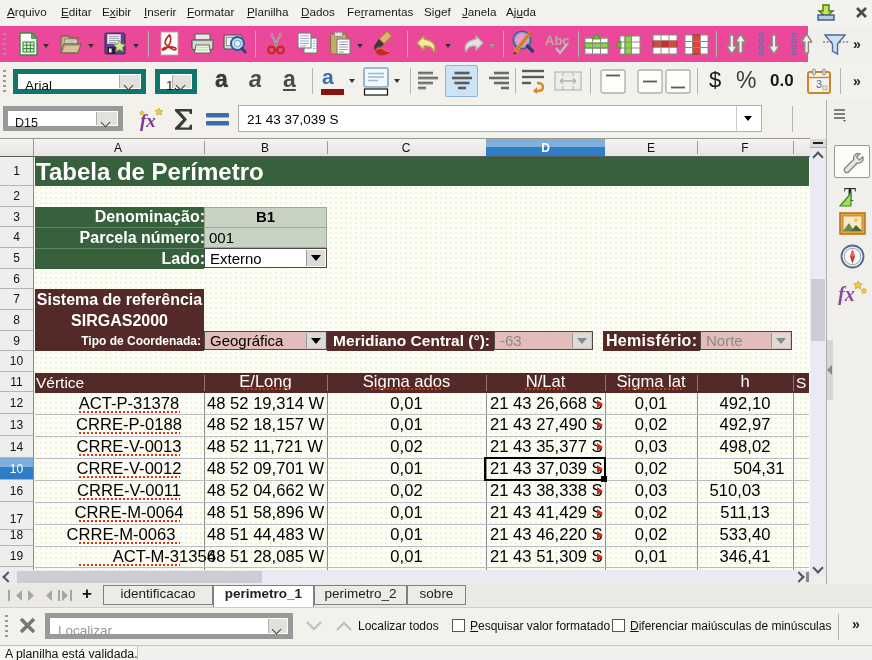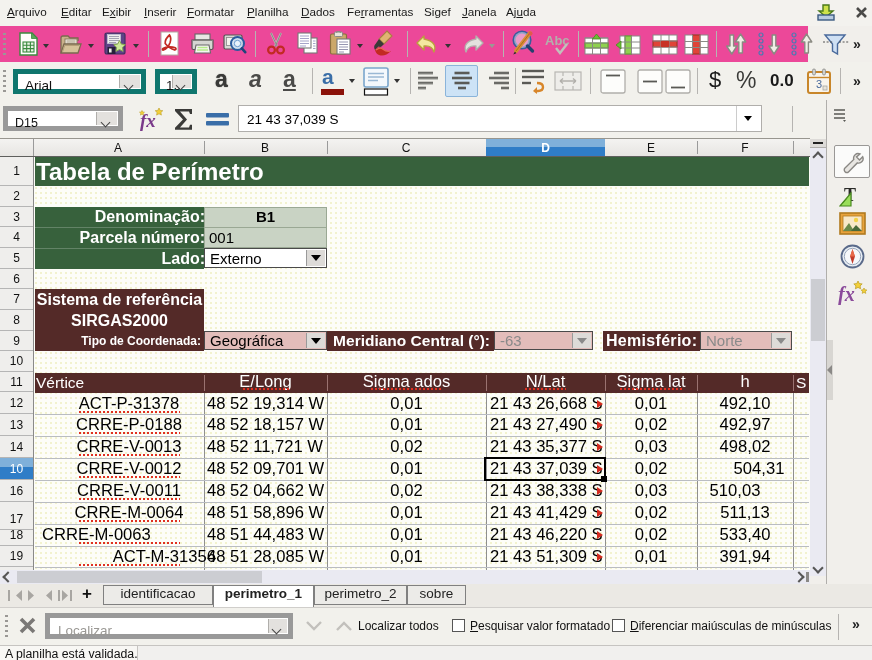"CRRE-M-0063" div.cell { left: 42px -> 34px; text-align: none -> center }
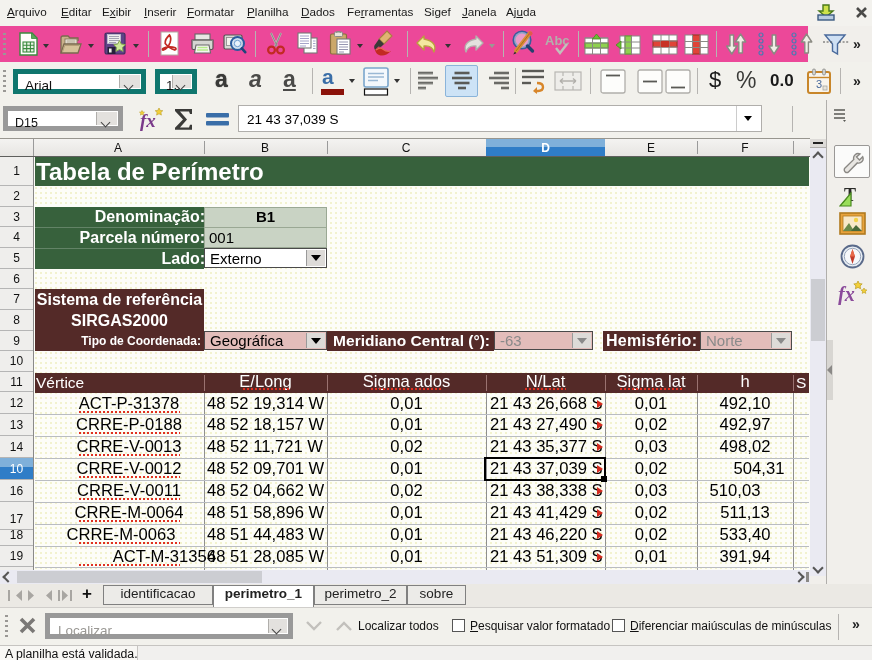"391,94" div.cell { text: 391,94 -> 346,41 }
